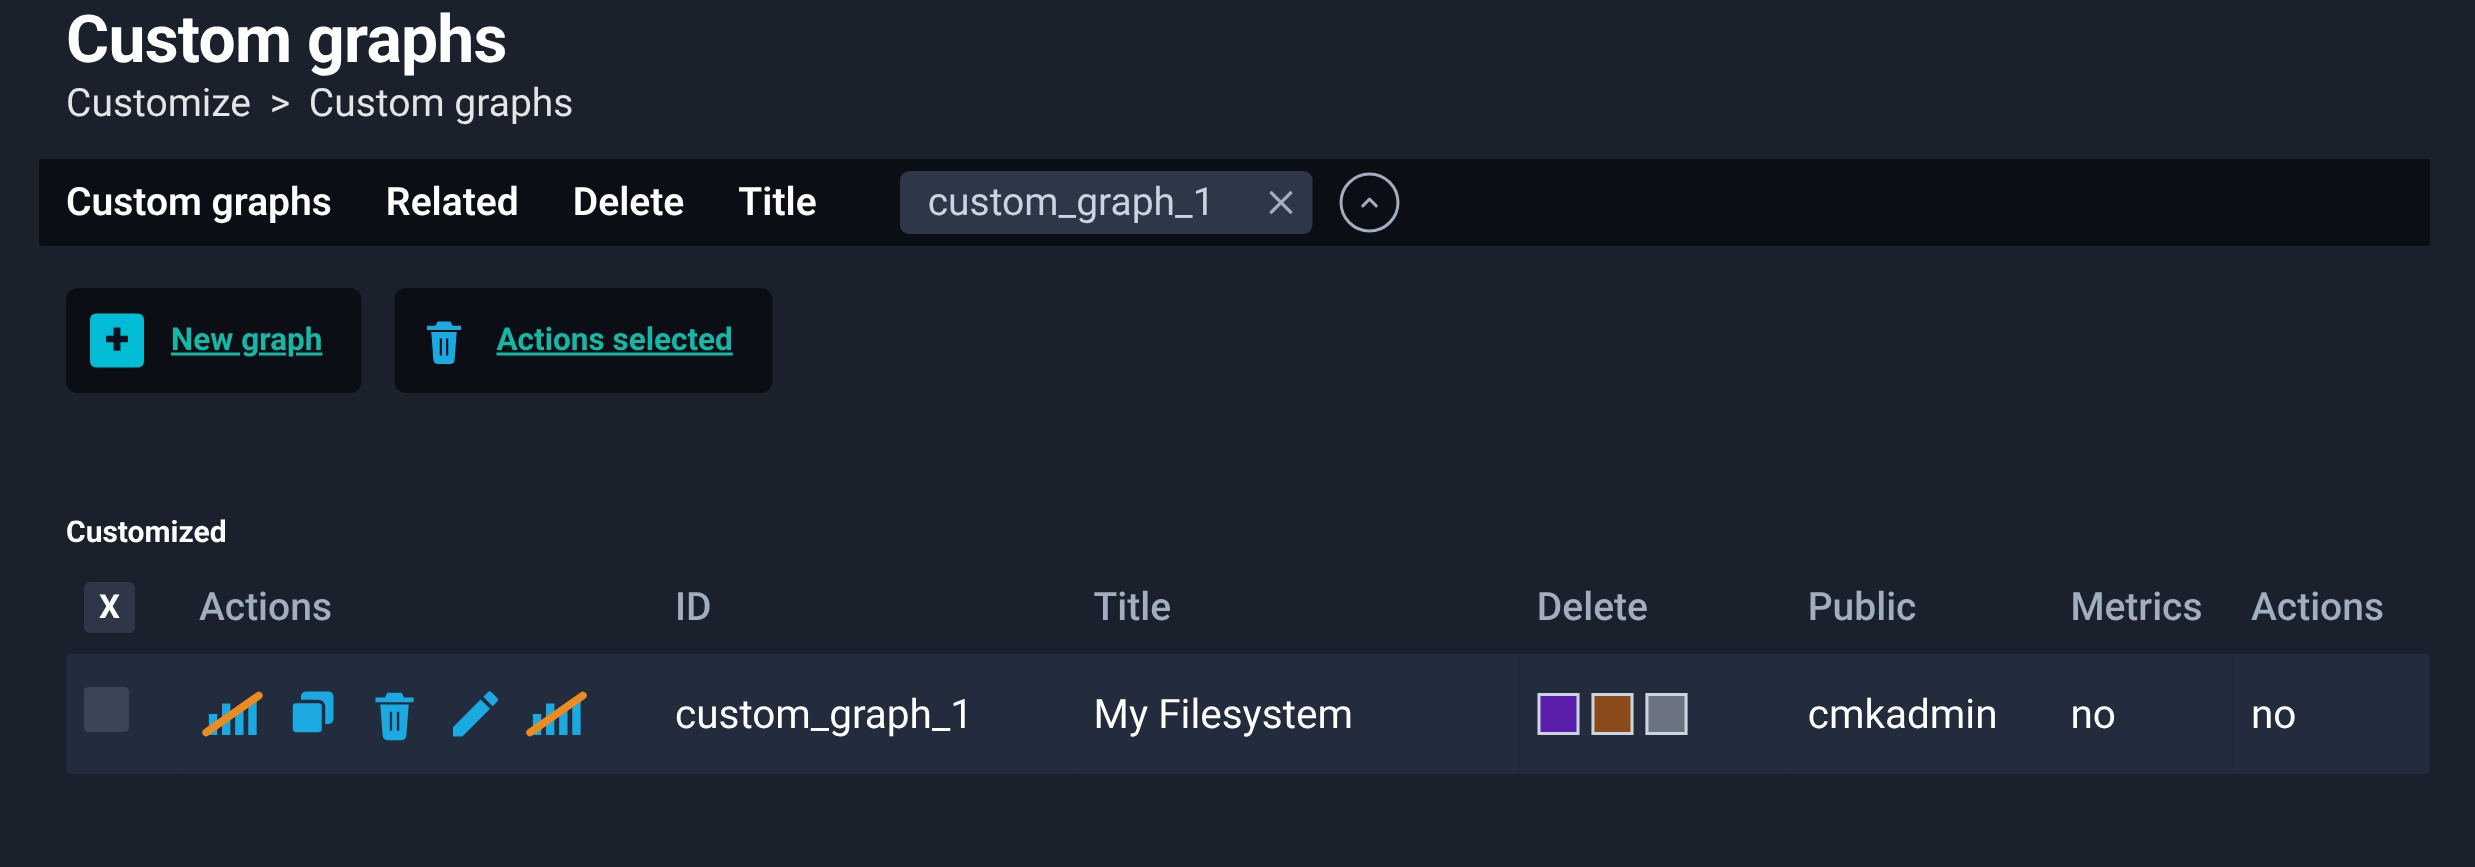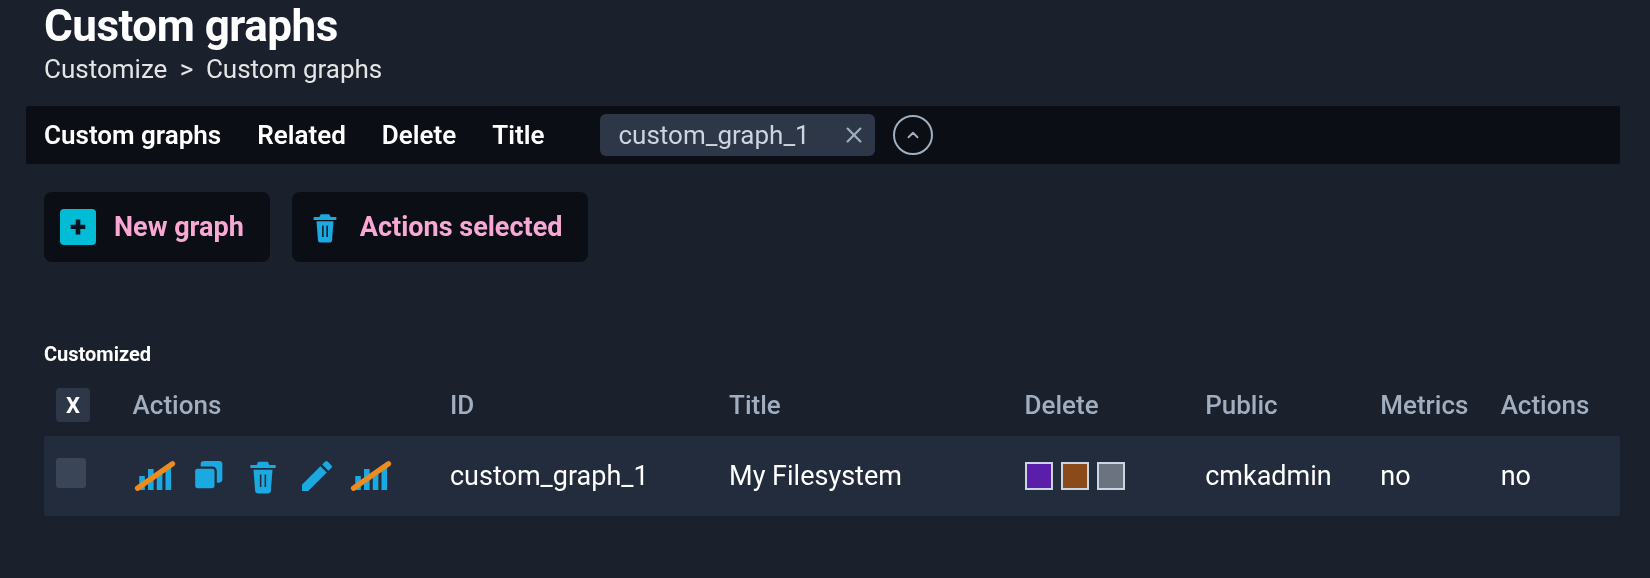"New graph" .action-btn .label { color: #f9a8d4 -> #14b8a6; font-size: 27px -> 21px; text-decoration: none -> underline }
